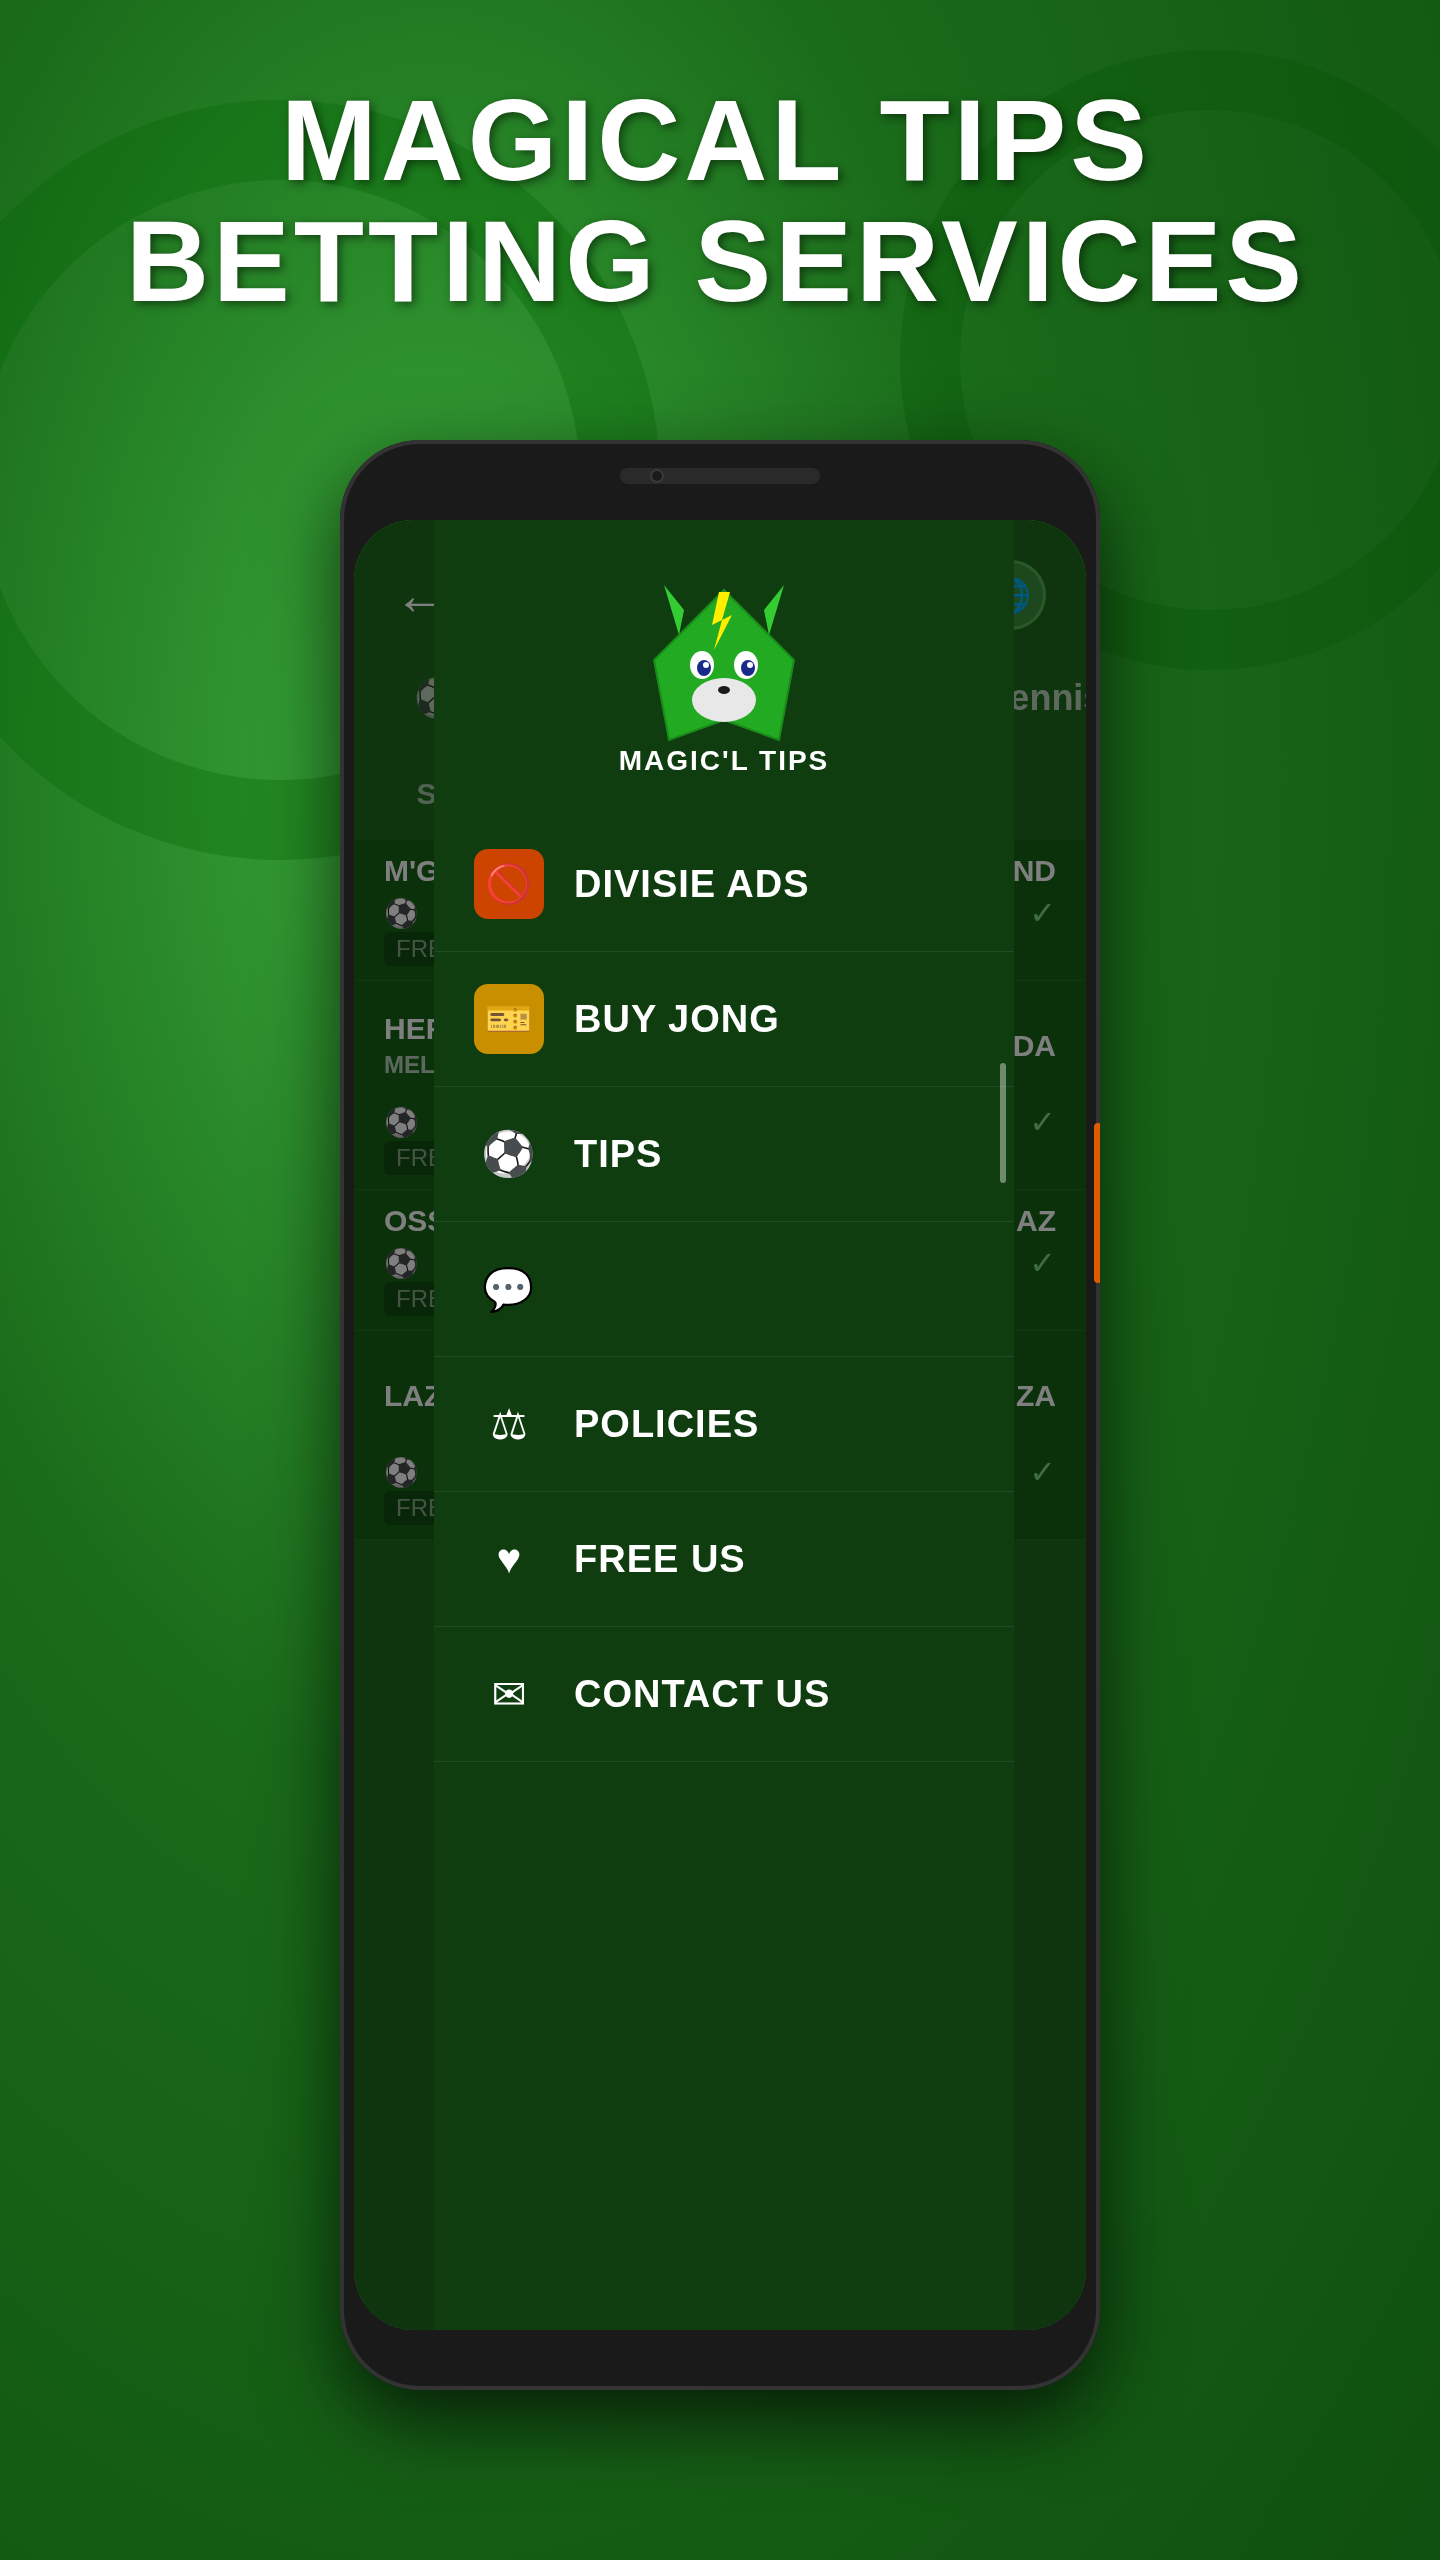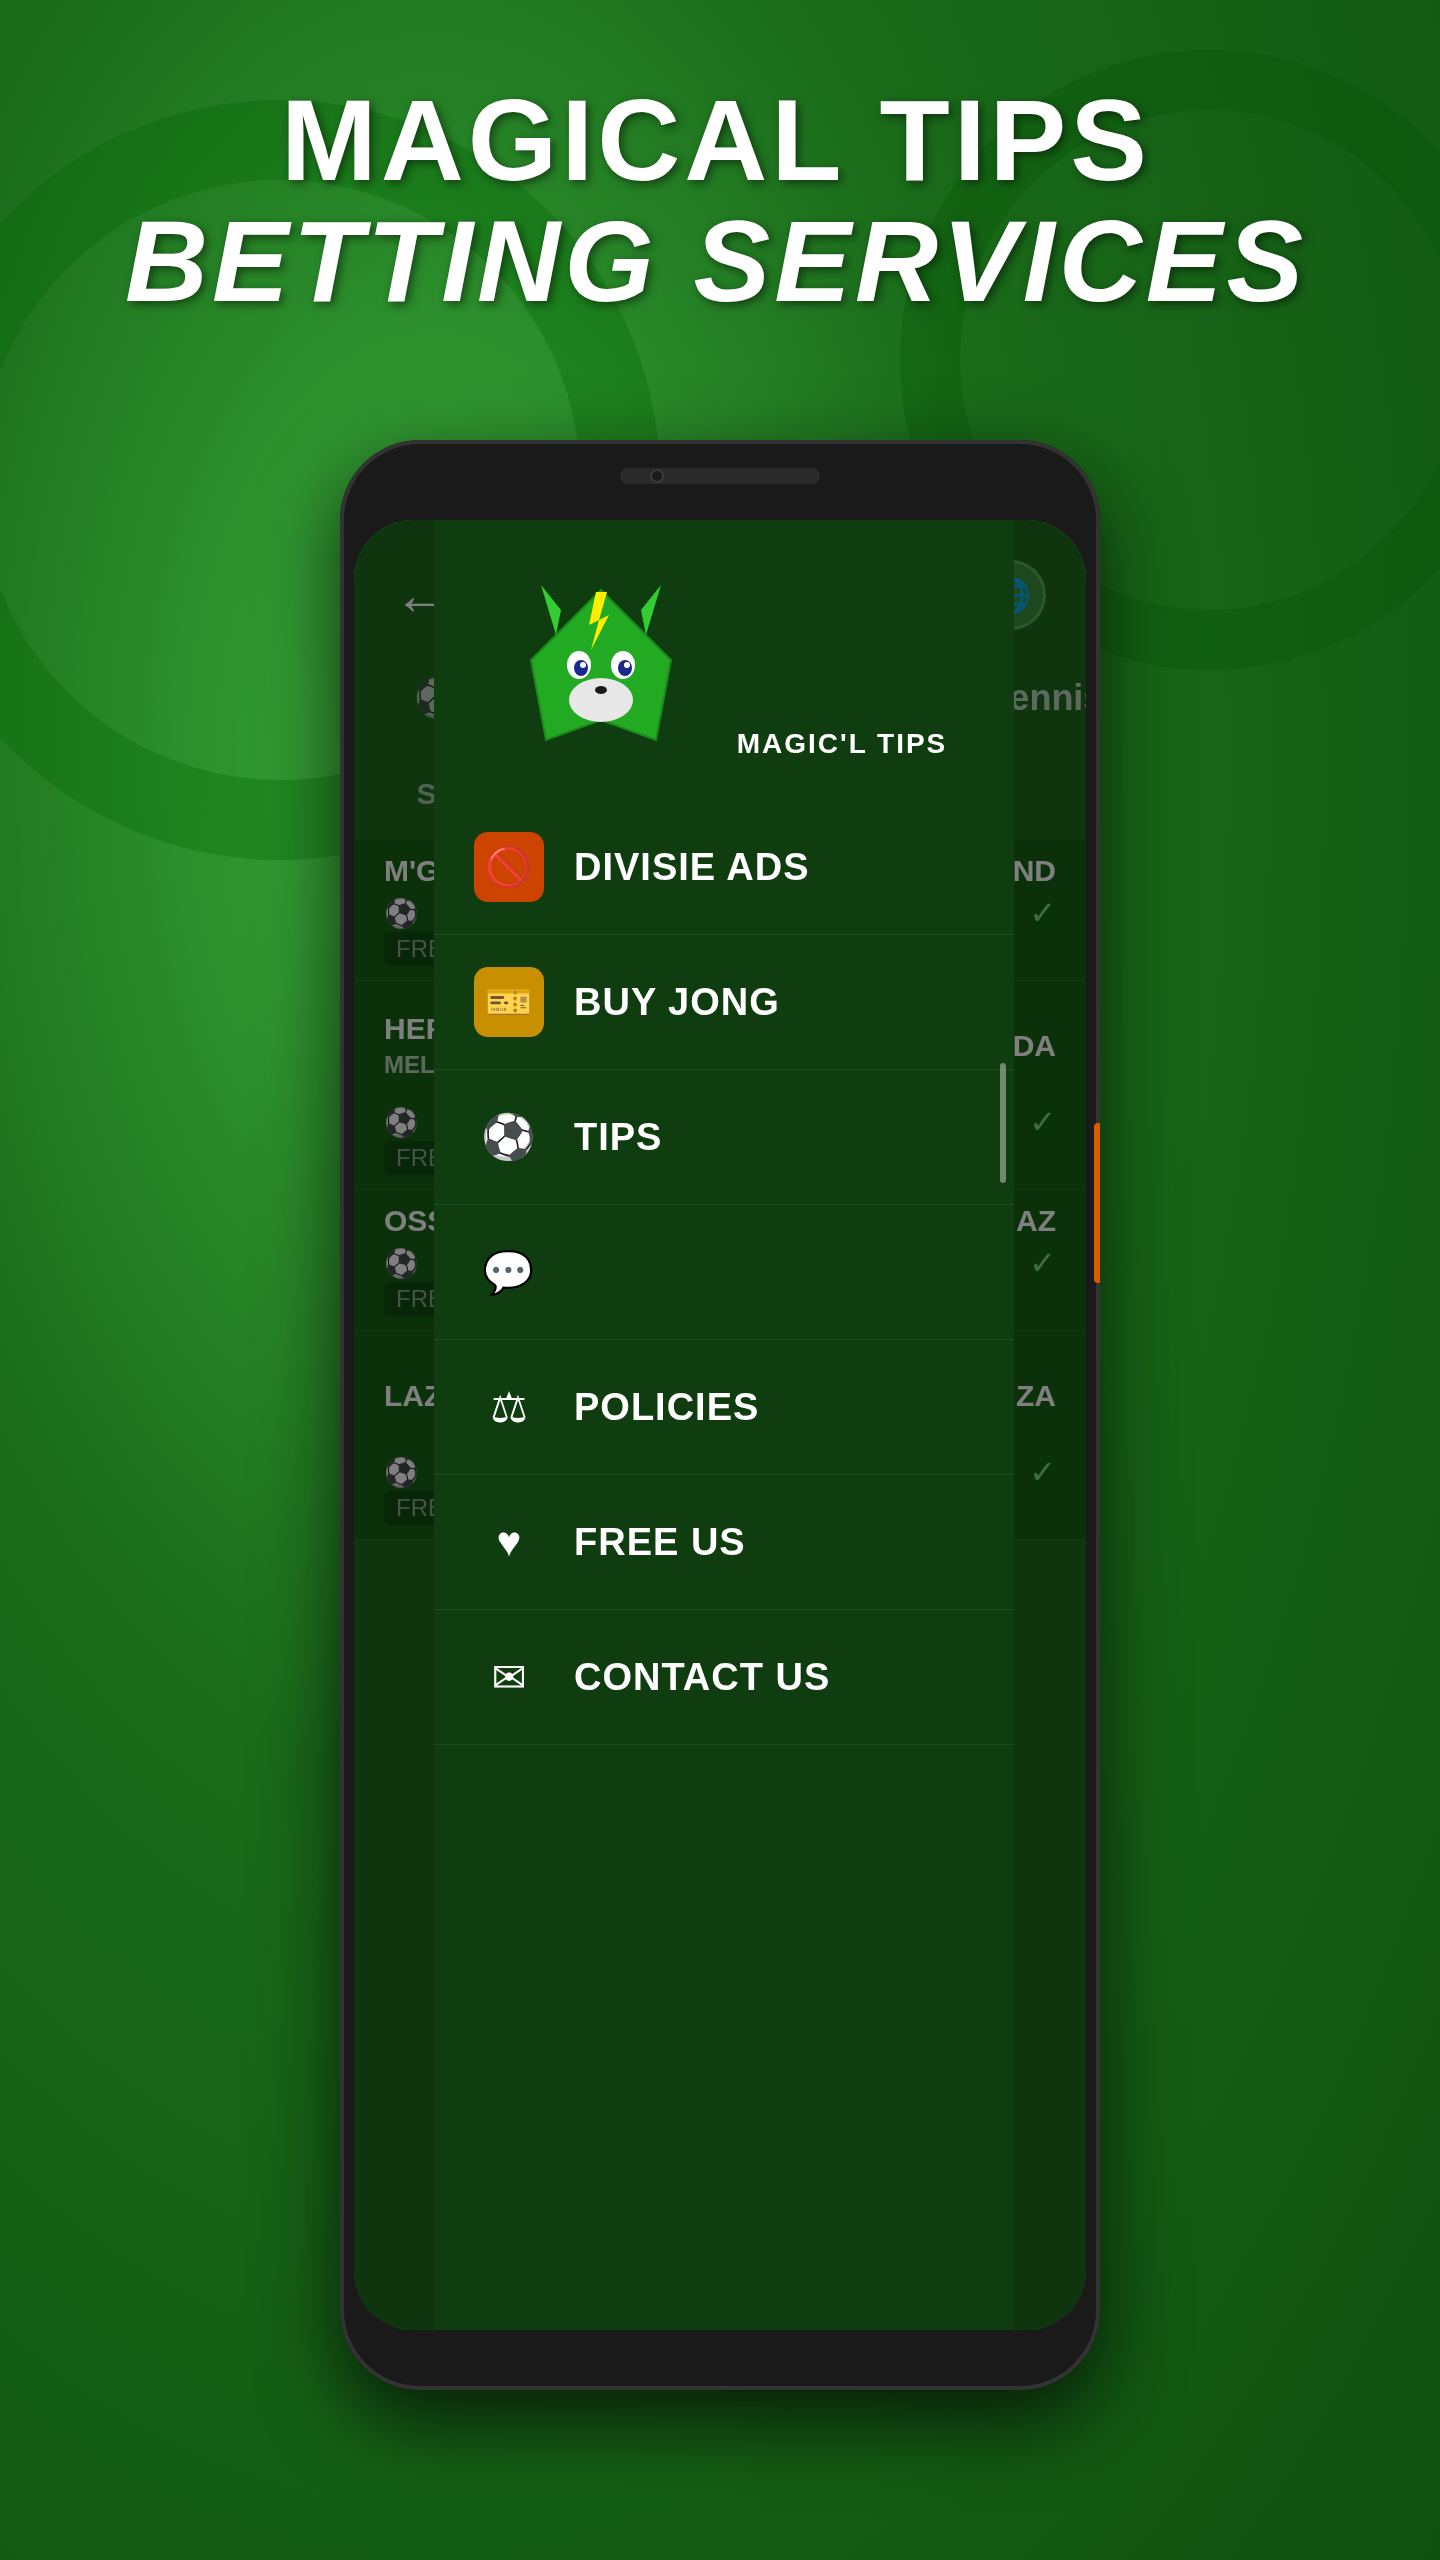"BETTING SERVICES" .page-title-line2 { font-style: italic -> none }
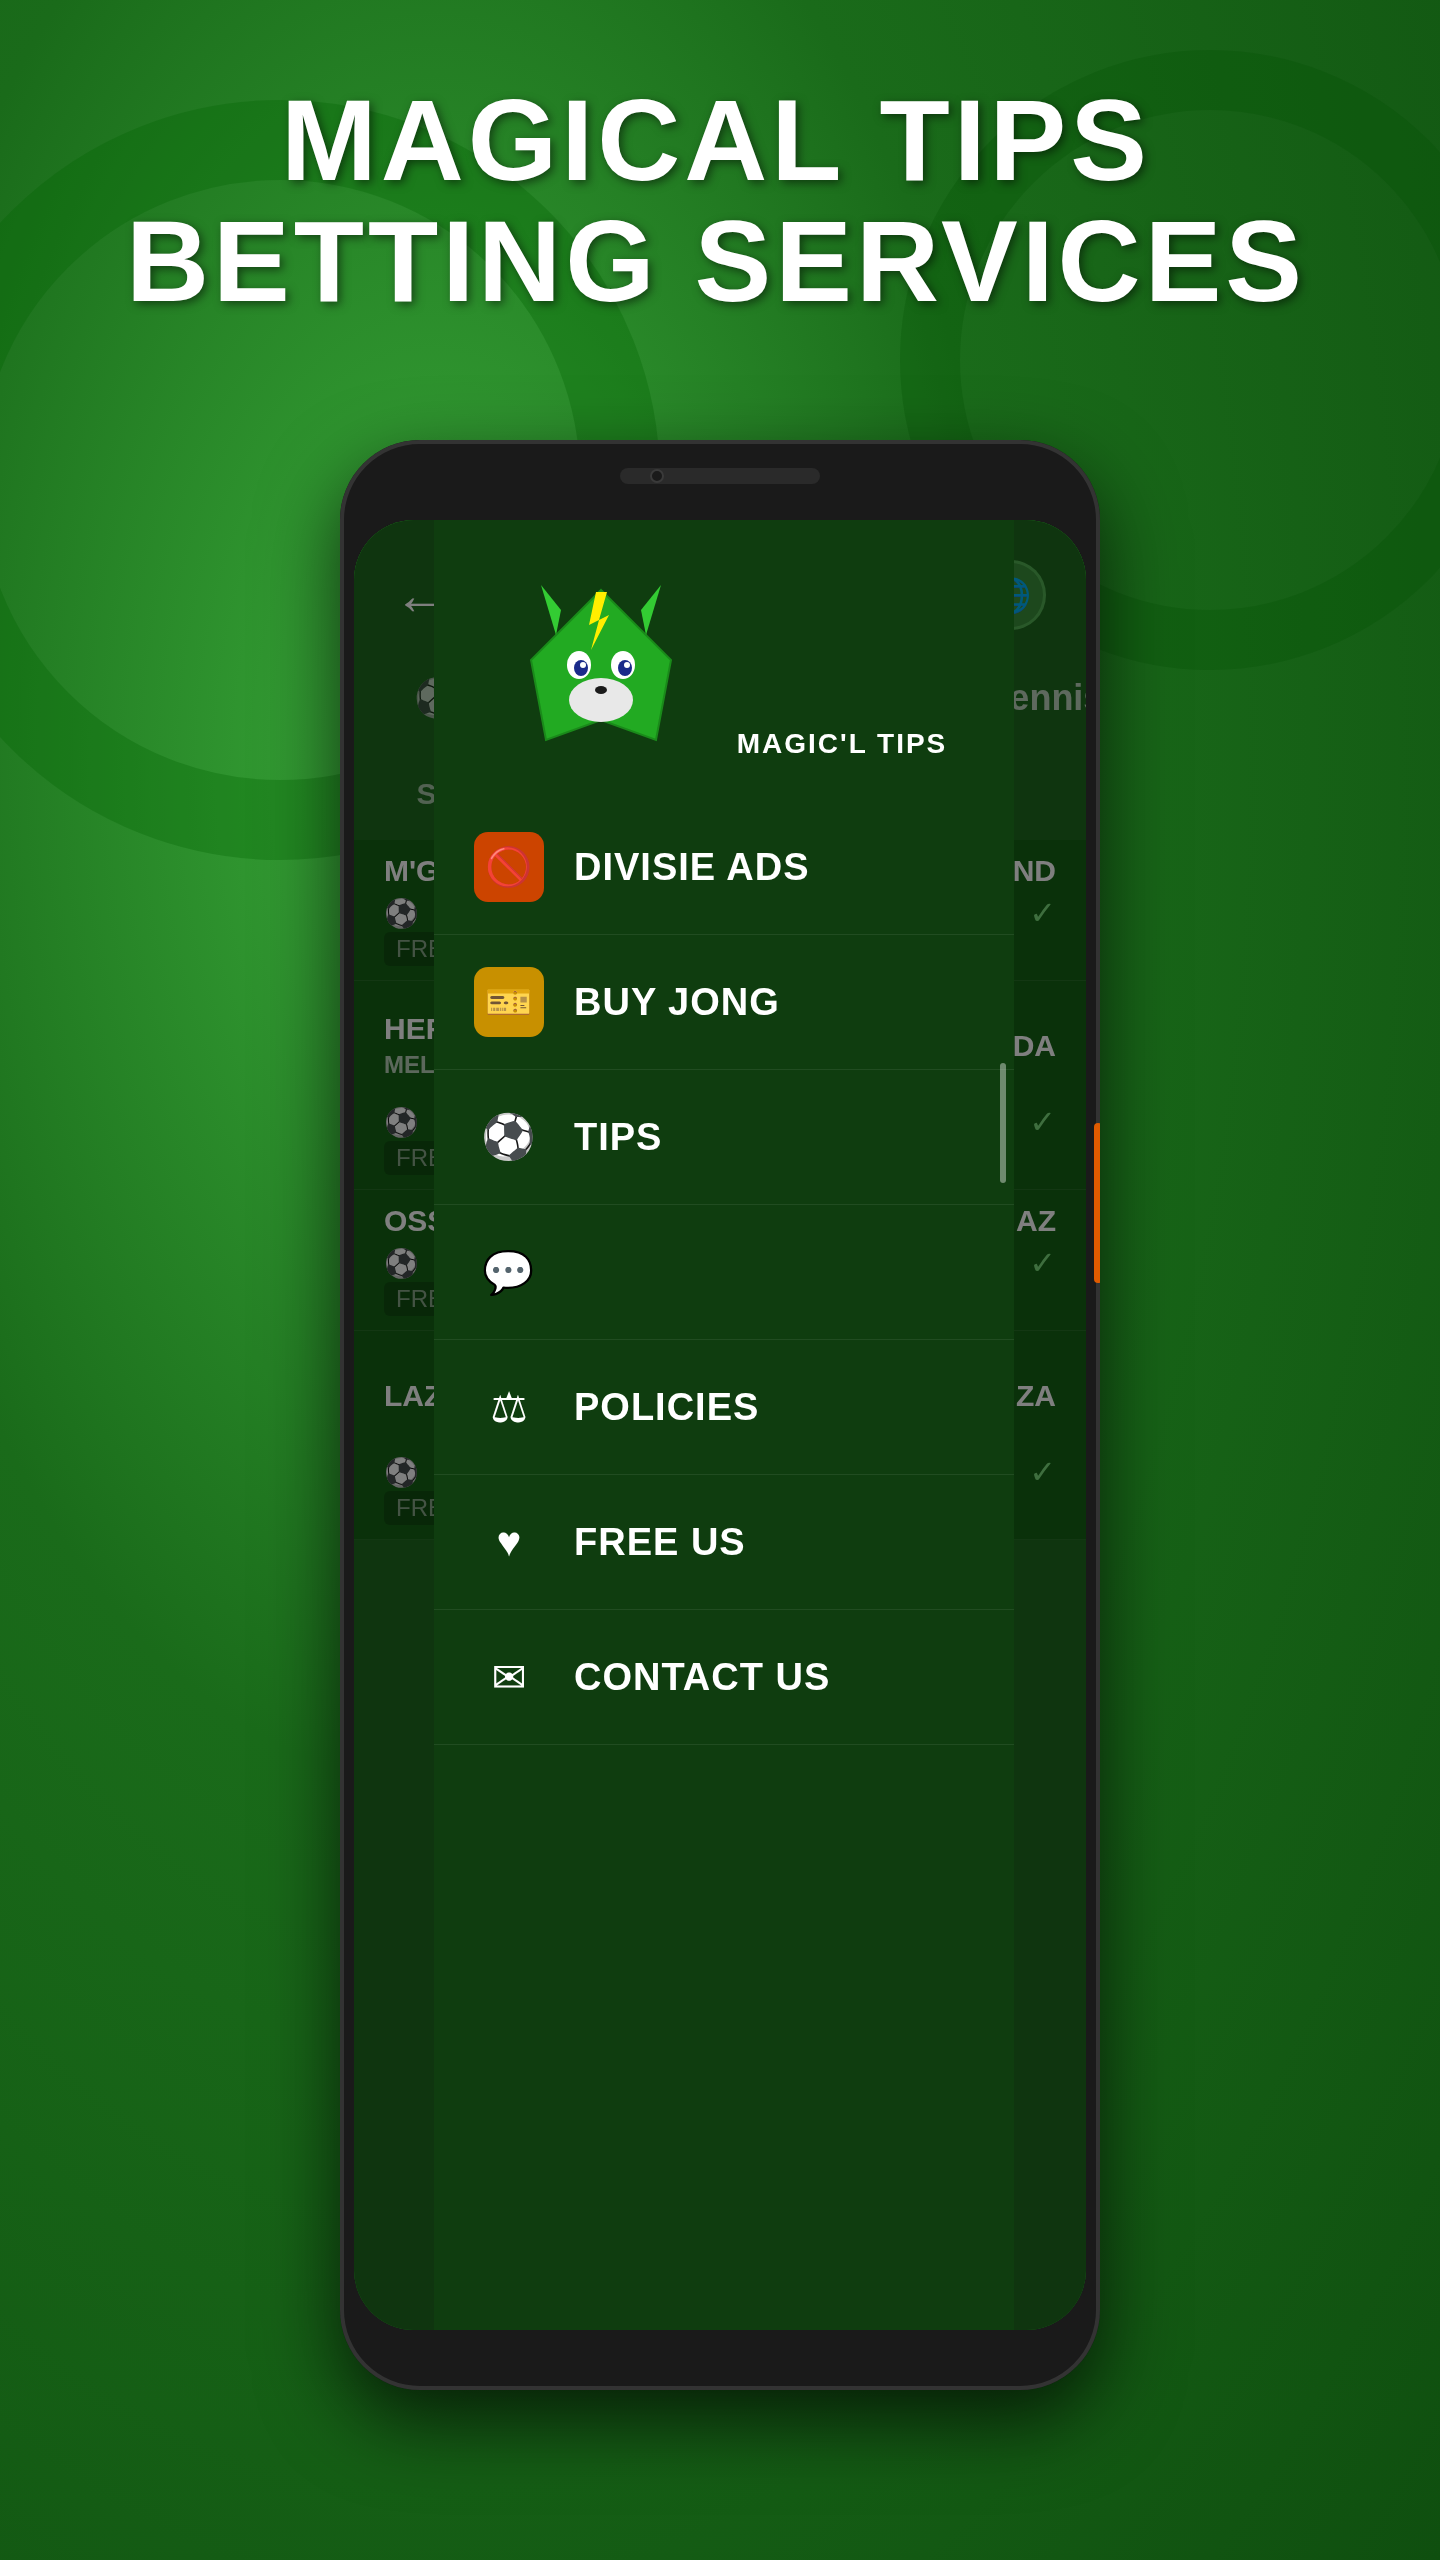"MAGIC'L TIPS" .menu-logo { align-items: flex-end -> center; flex-direction: row -> column; gap: 36px -> none }
